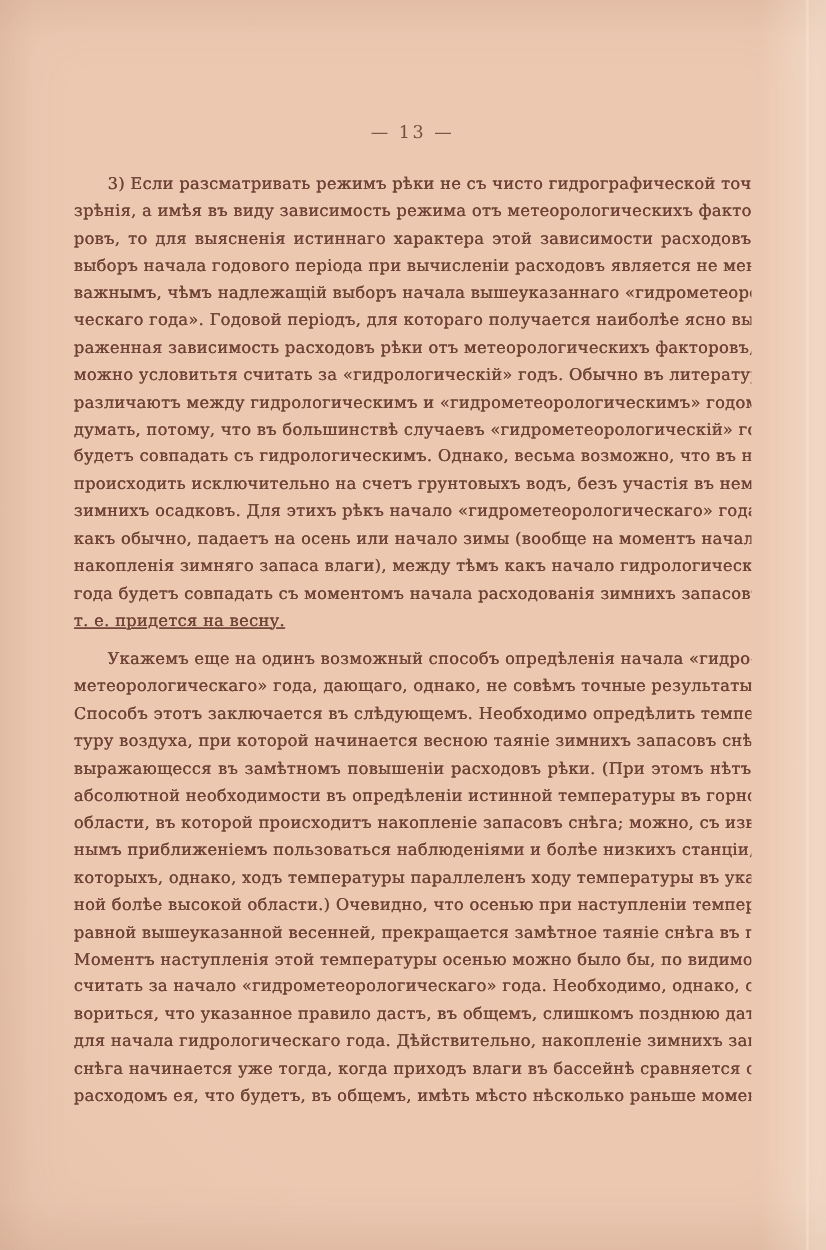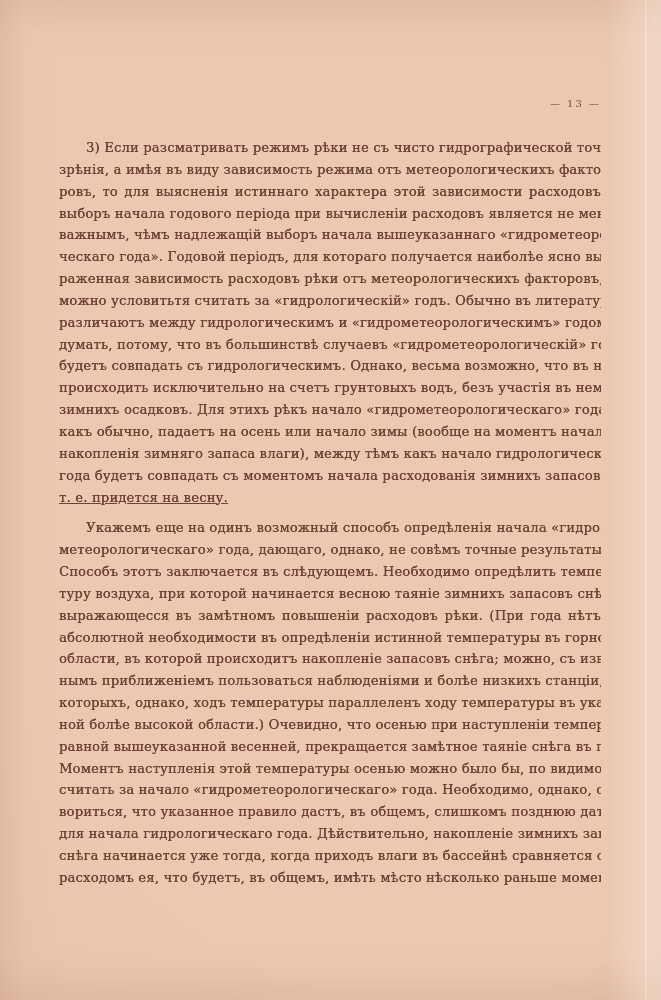"— 13 —" .page-header { font-size: 10px -> 14px; text-align: right -> center }
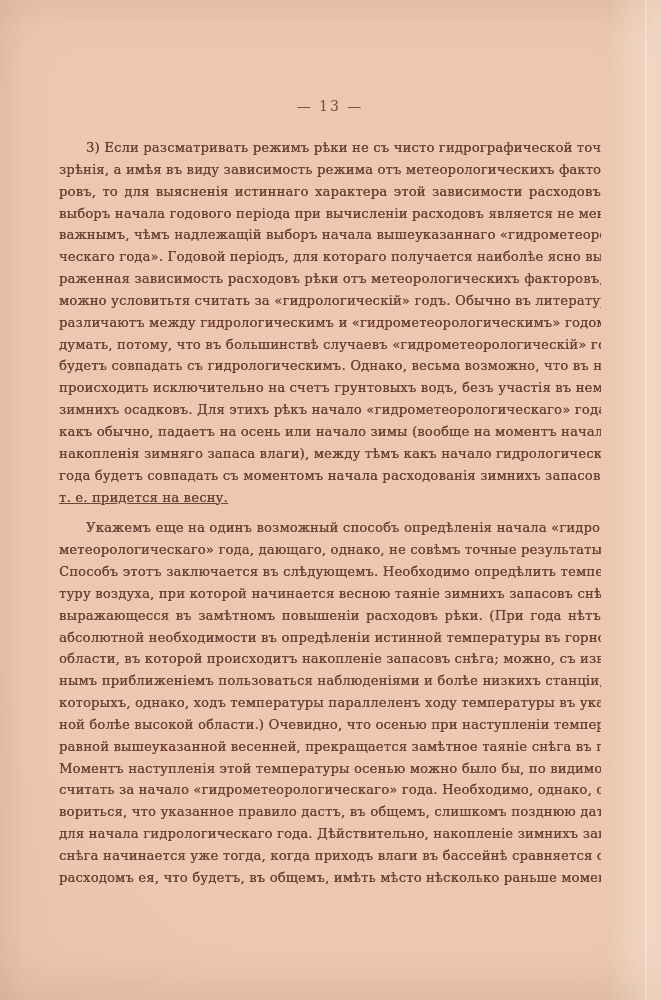"выражающесся въ замѣтномъ повышеніи" div.line { text: года -> этомъ }
